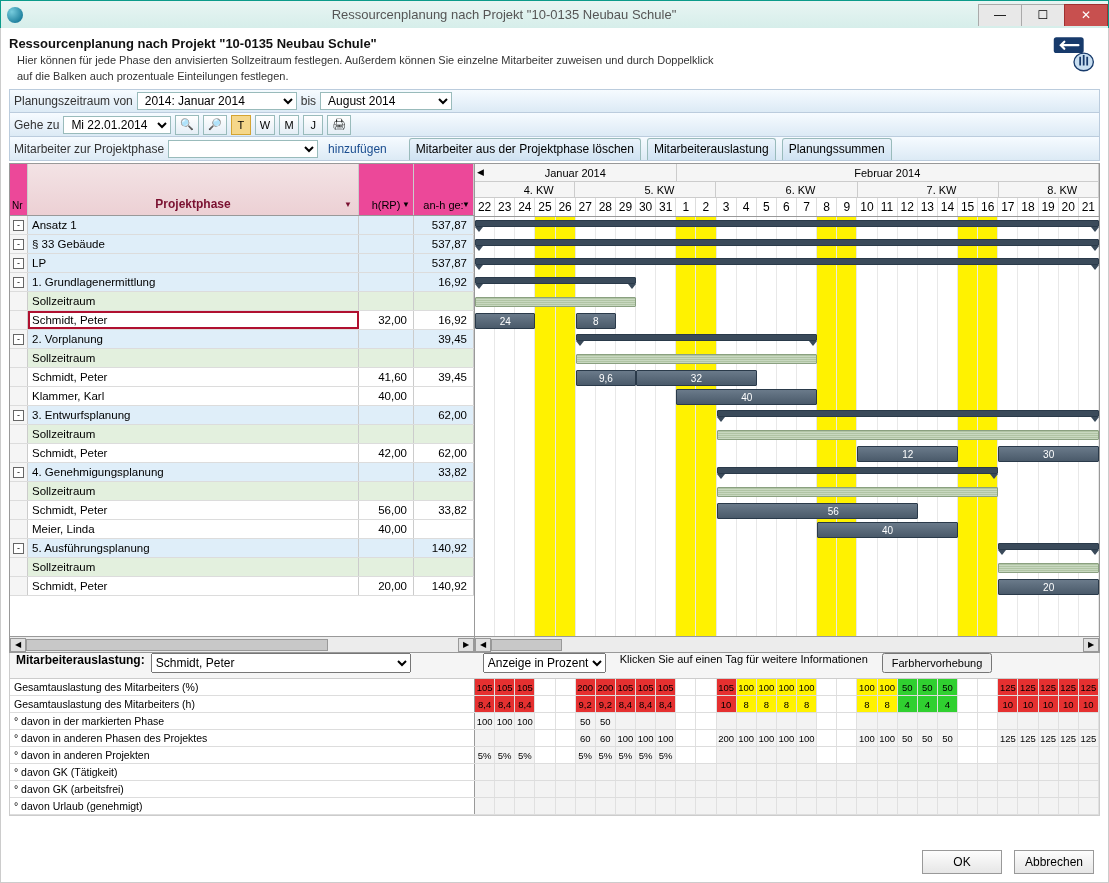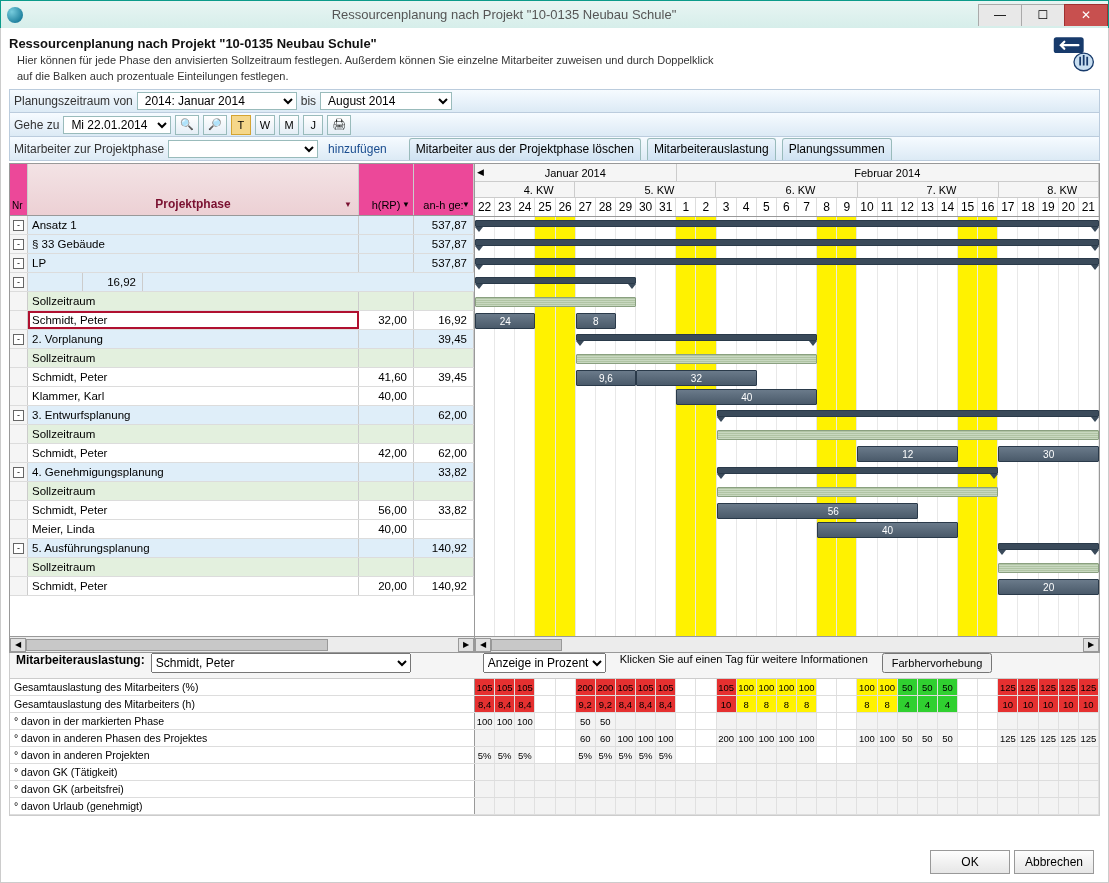"1. Grundlagenermittlung" div.gr-phase { html: none -> <div>1. Grundlagenermittlung</div> }
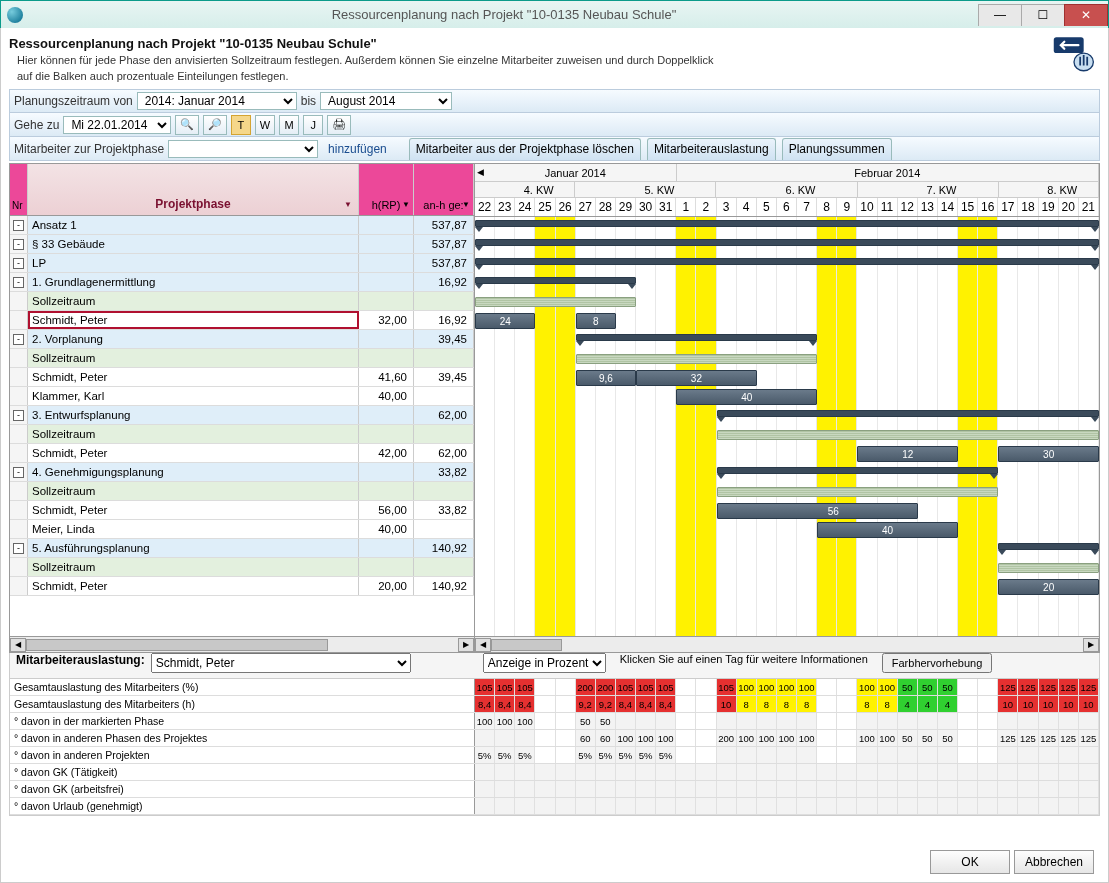"OK" .footer { gap: 4px -> 12px }
